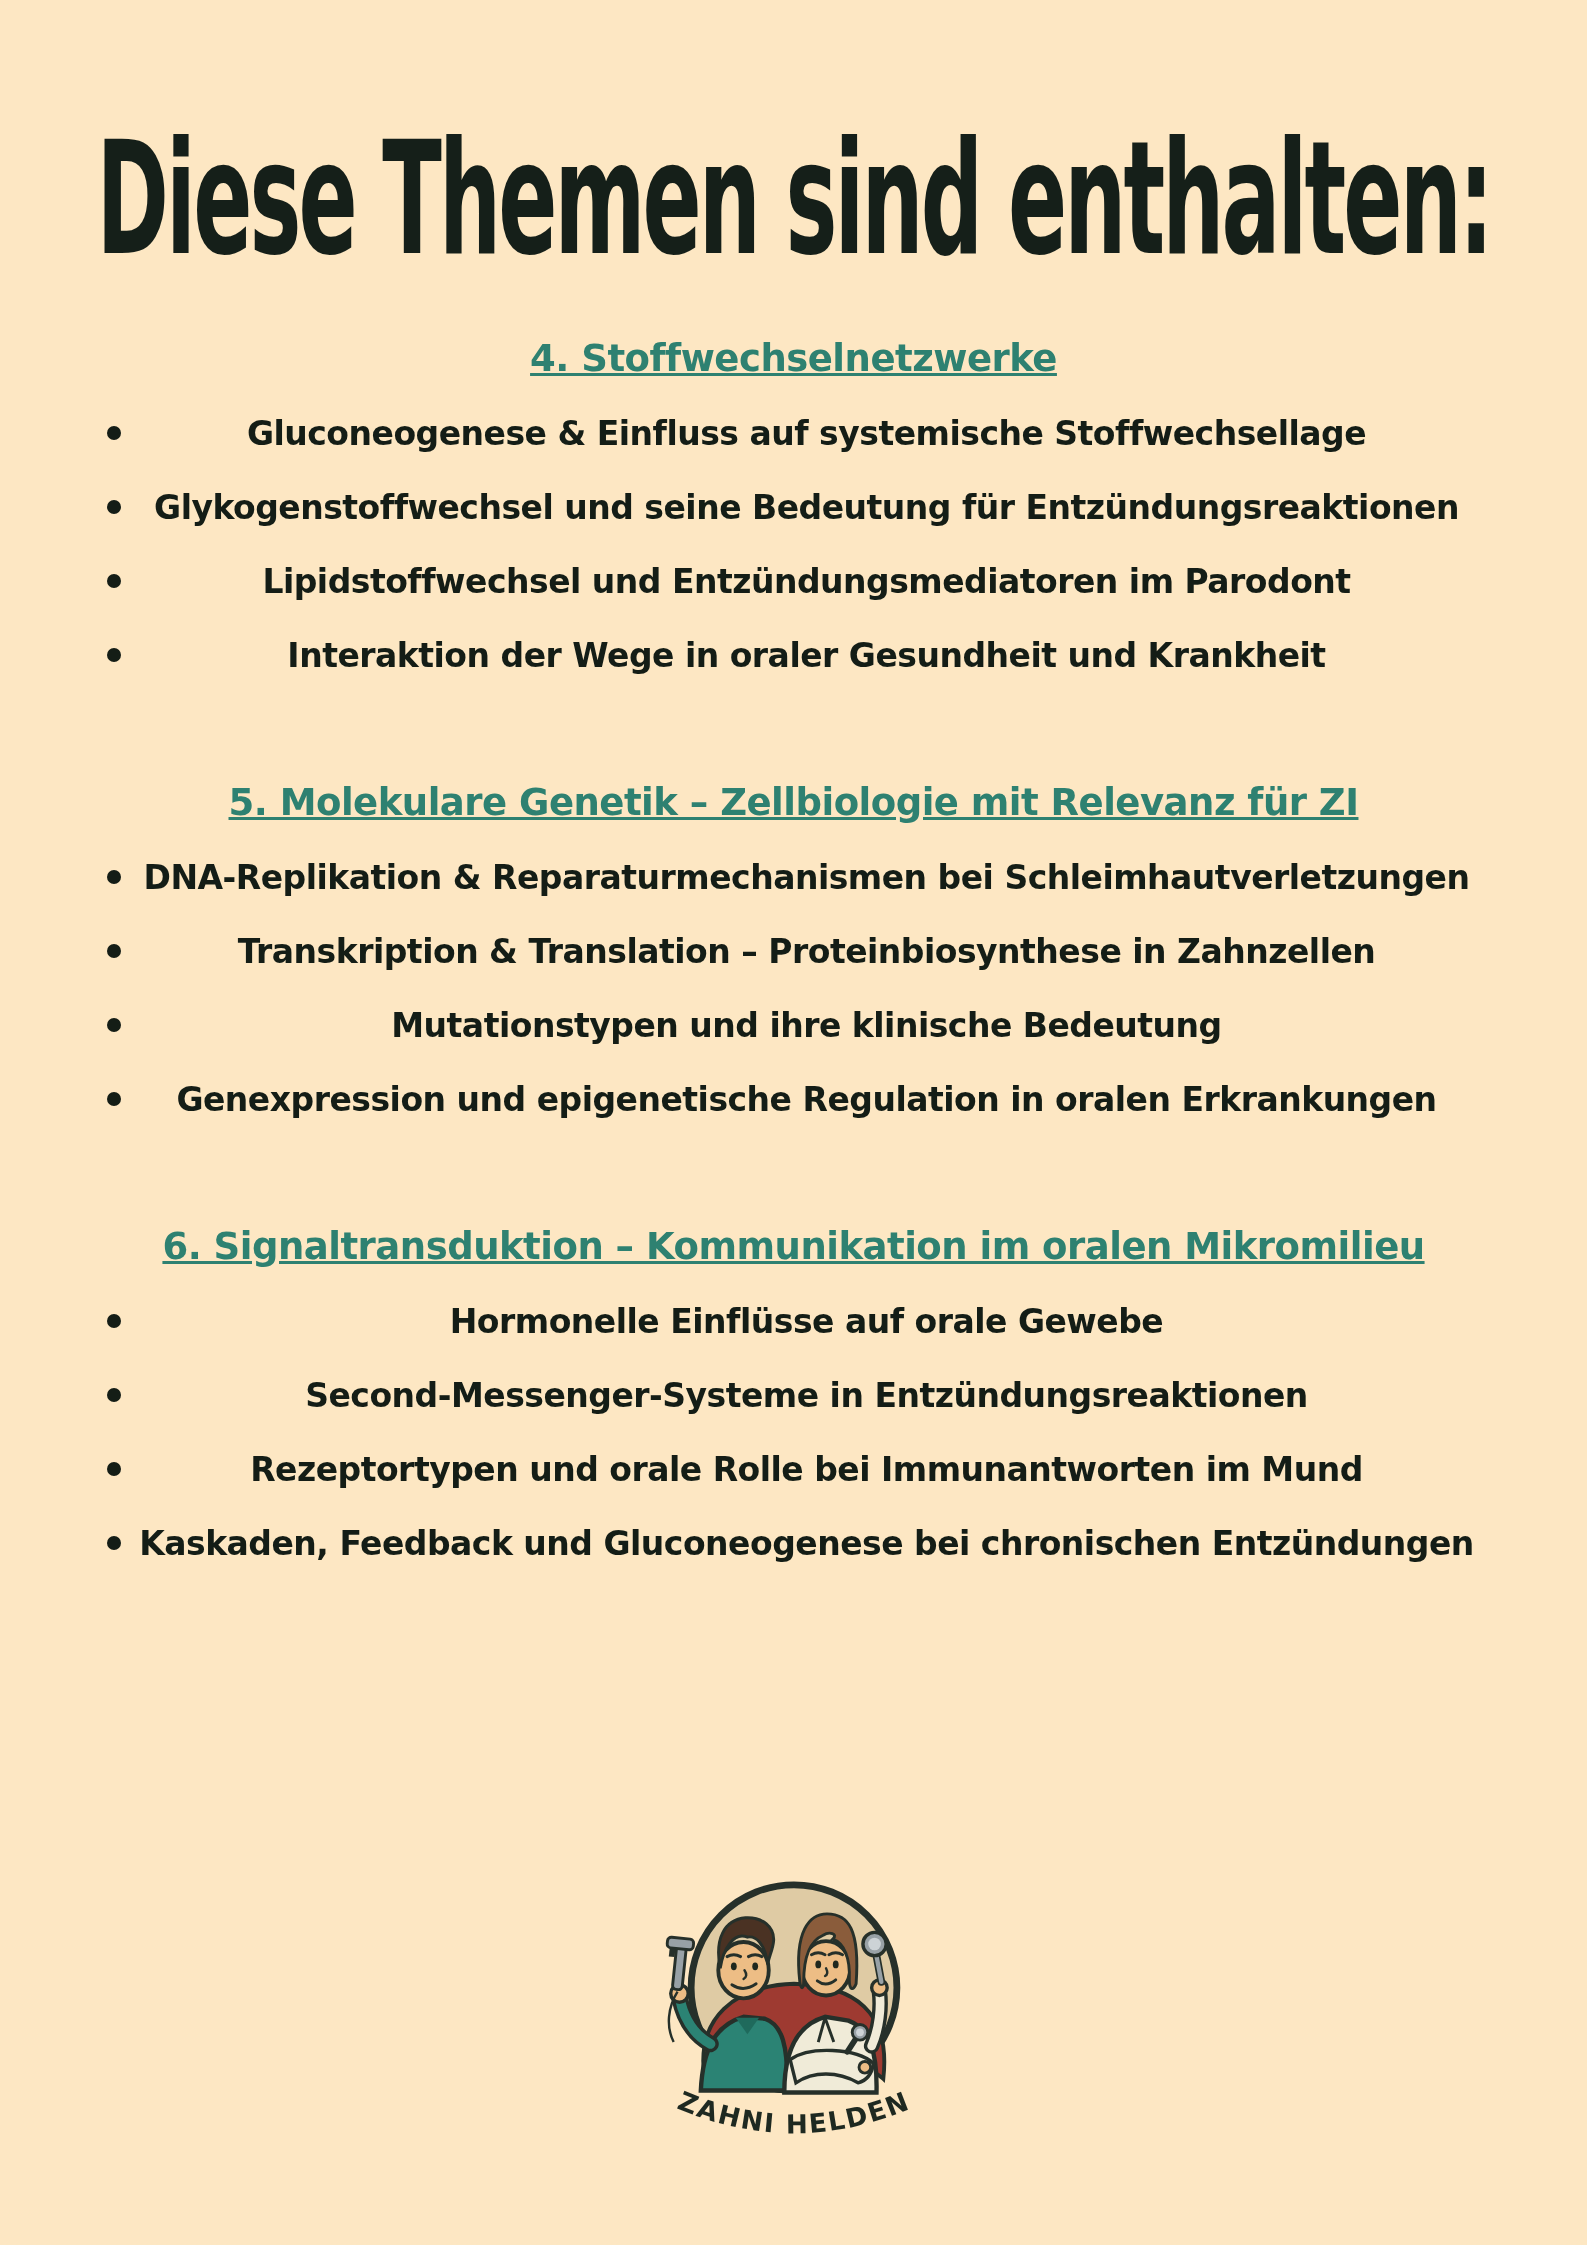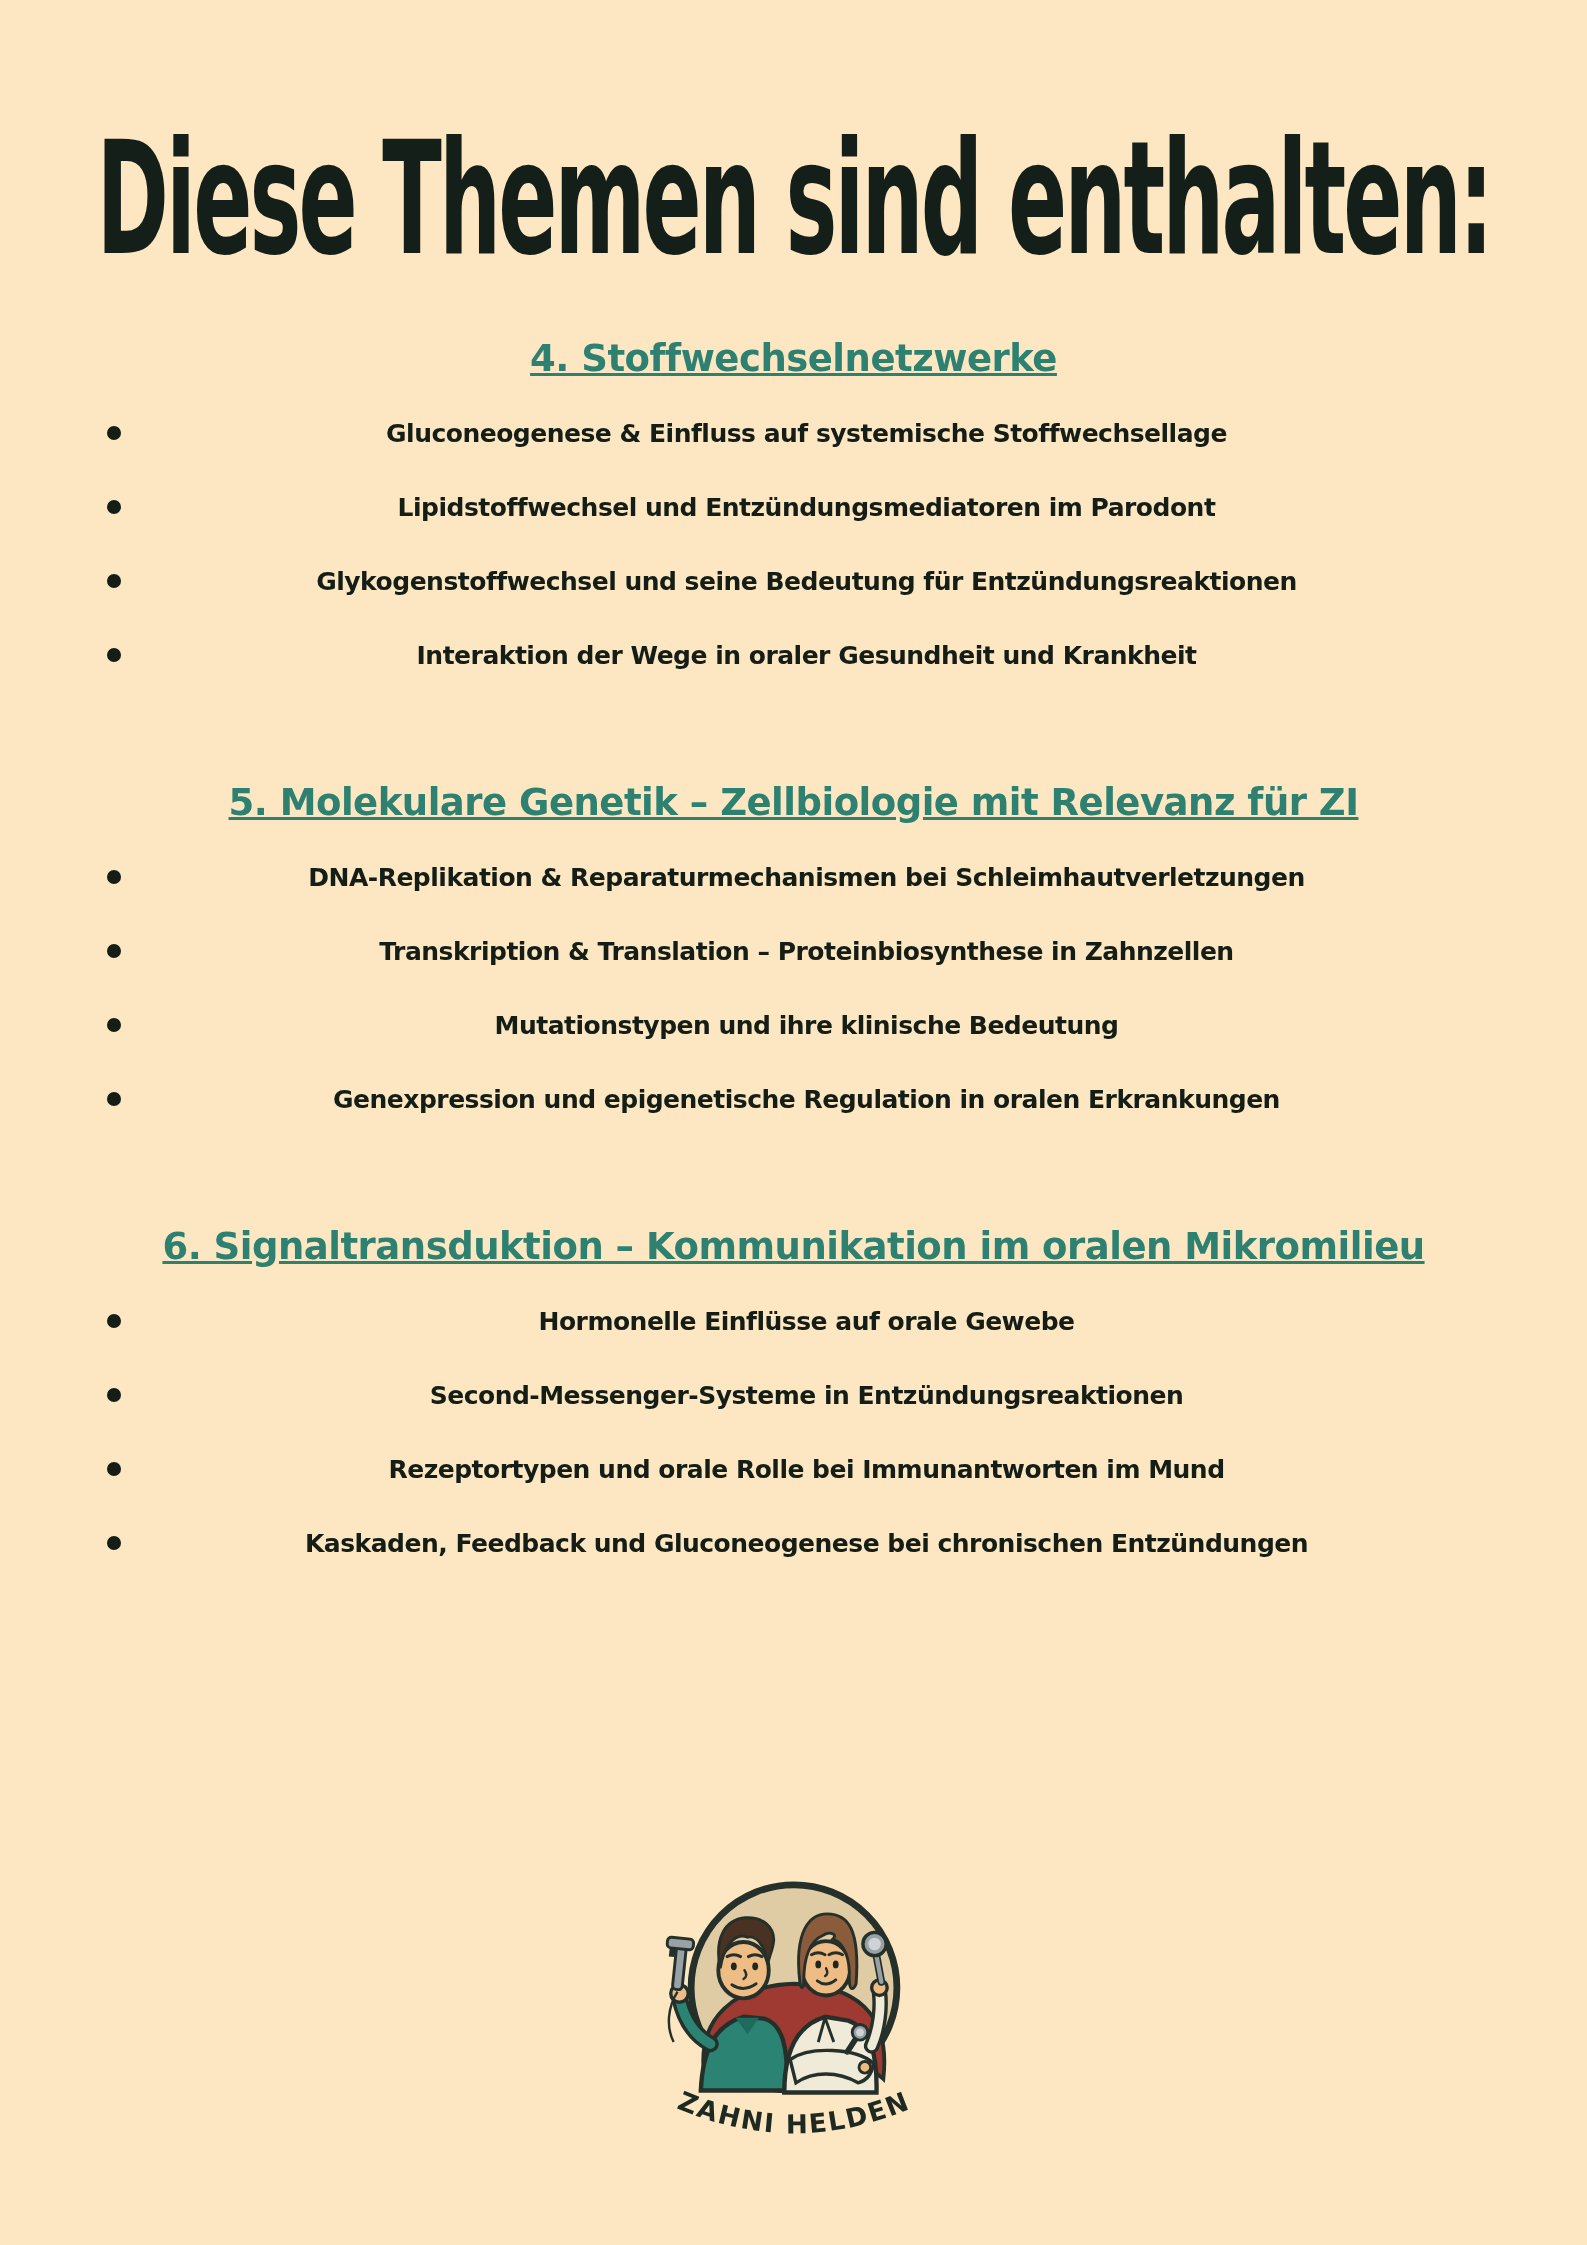"Gluconeogenese & Einfluss auf" .item-text { font-size: 25px -> 33px }
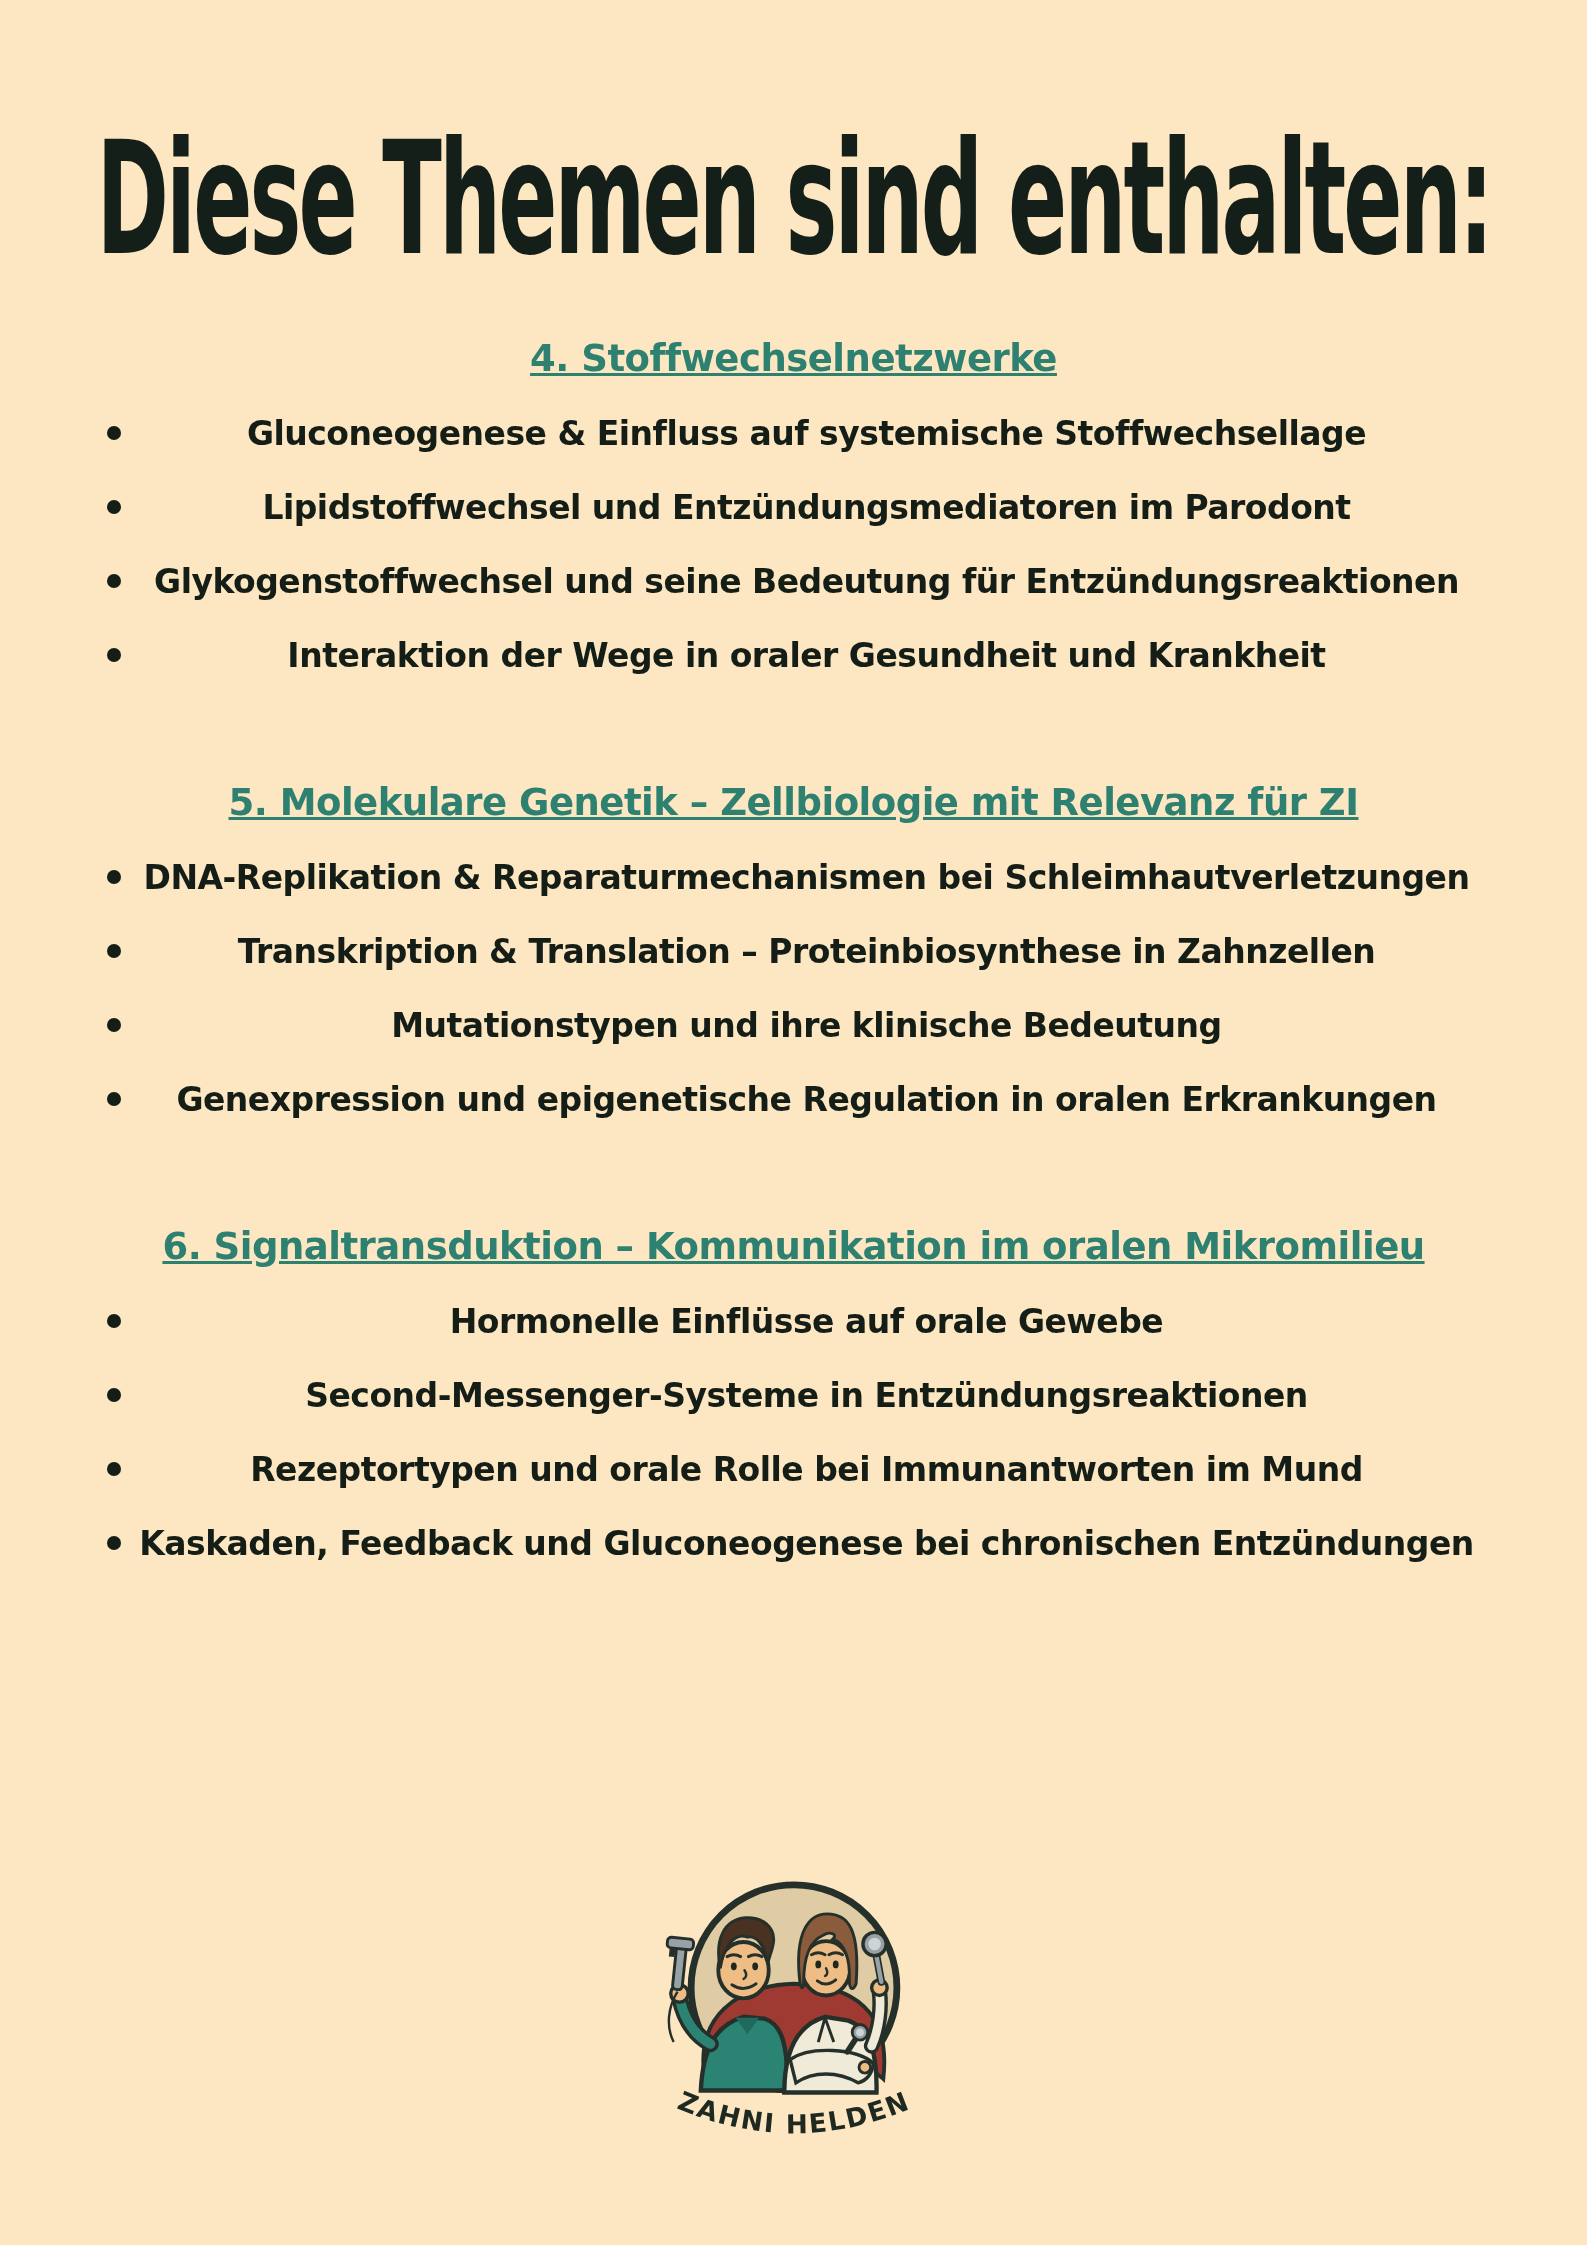"Lipidstoffwechsel und" li { order: before "Glykogenstoffwechsel und seine Bedeutung" -> after "Glykogenstoffwechsel und seine Bedeutung" }
